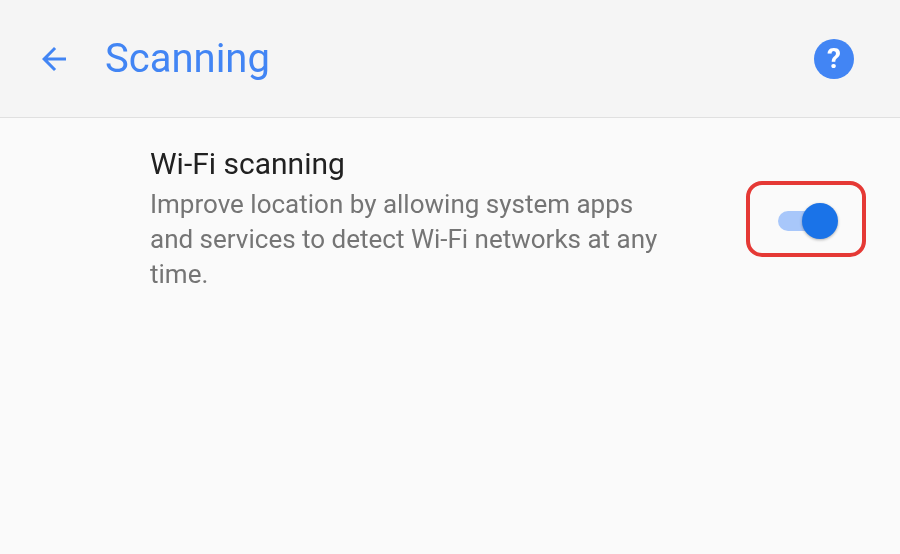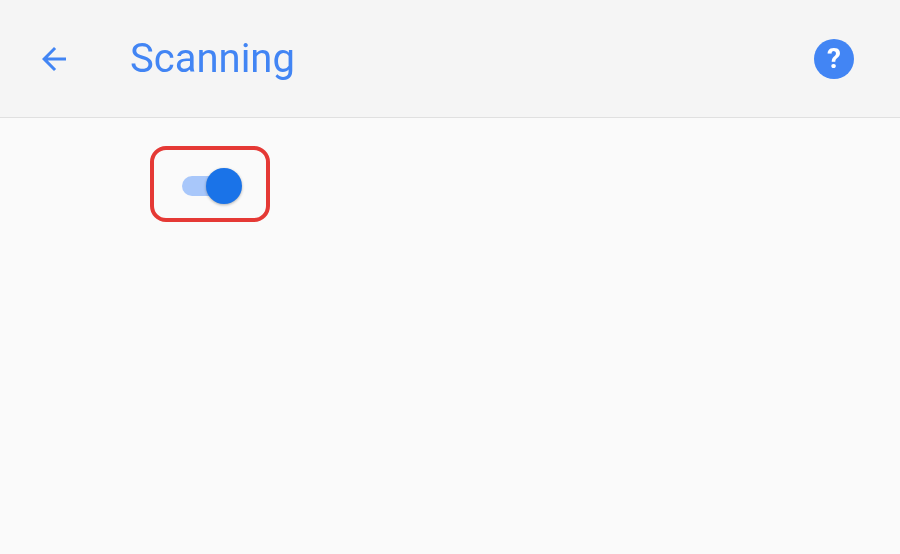"Scanning" .title { margin-left: 52px -> 27px }
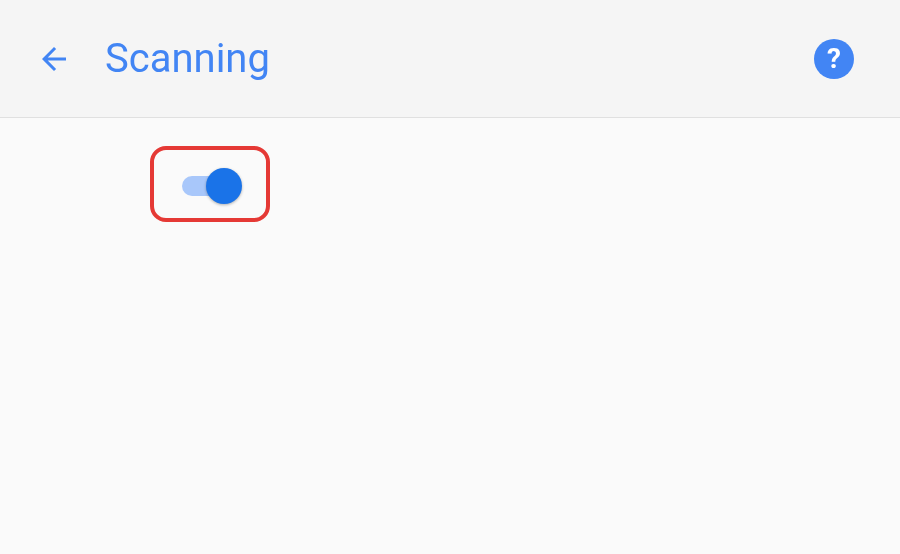"Wi-Fi scanning" div.setting-text { html: none -> <div> <div>Wi-Fi scanning</div> <div>Improve location by allowing system apps and services to detect Wi-Fi networks at any time.</div> </div> }
